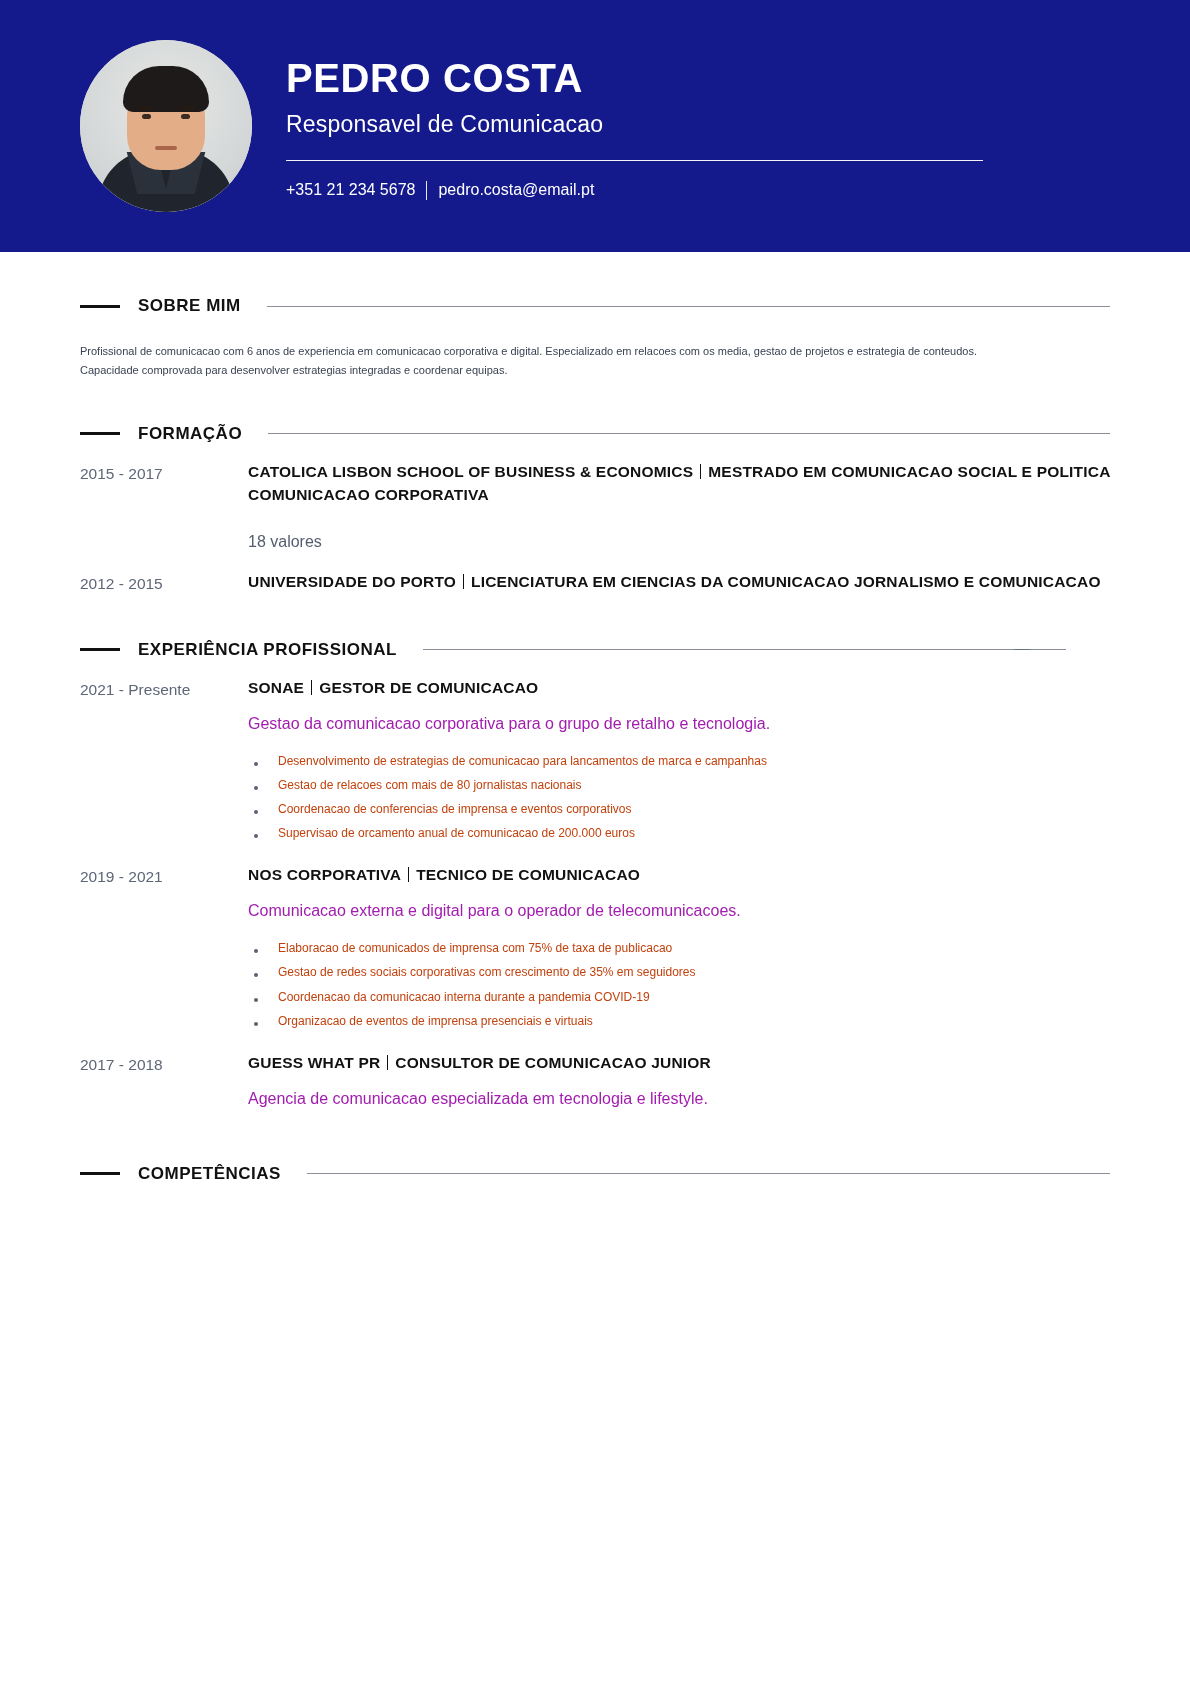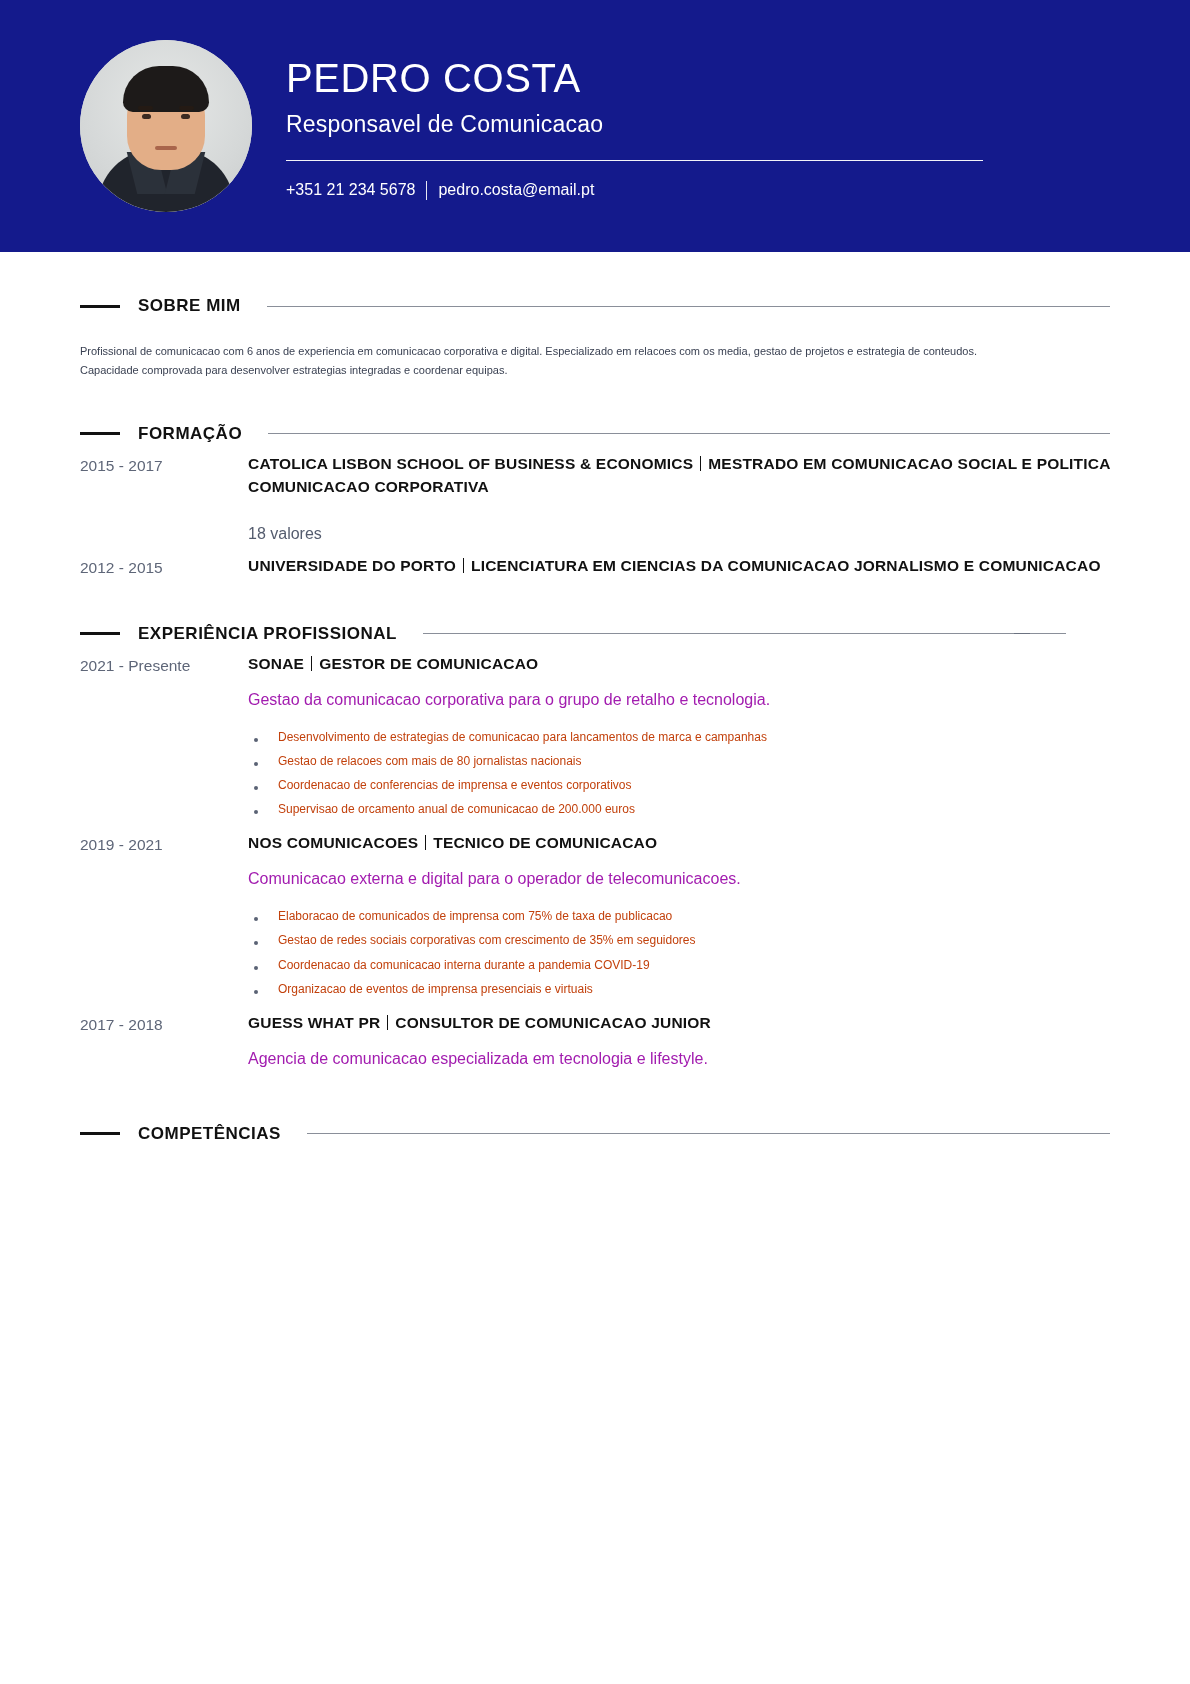"PEDRO COSTA" .name { font-weight: normal -> bold }
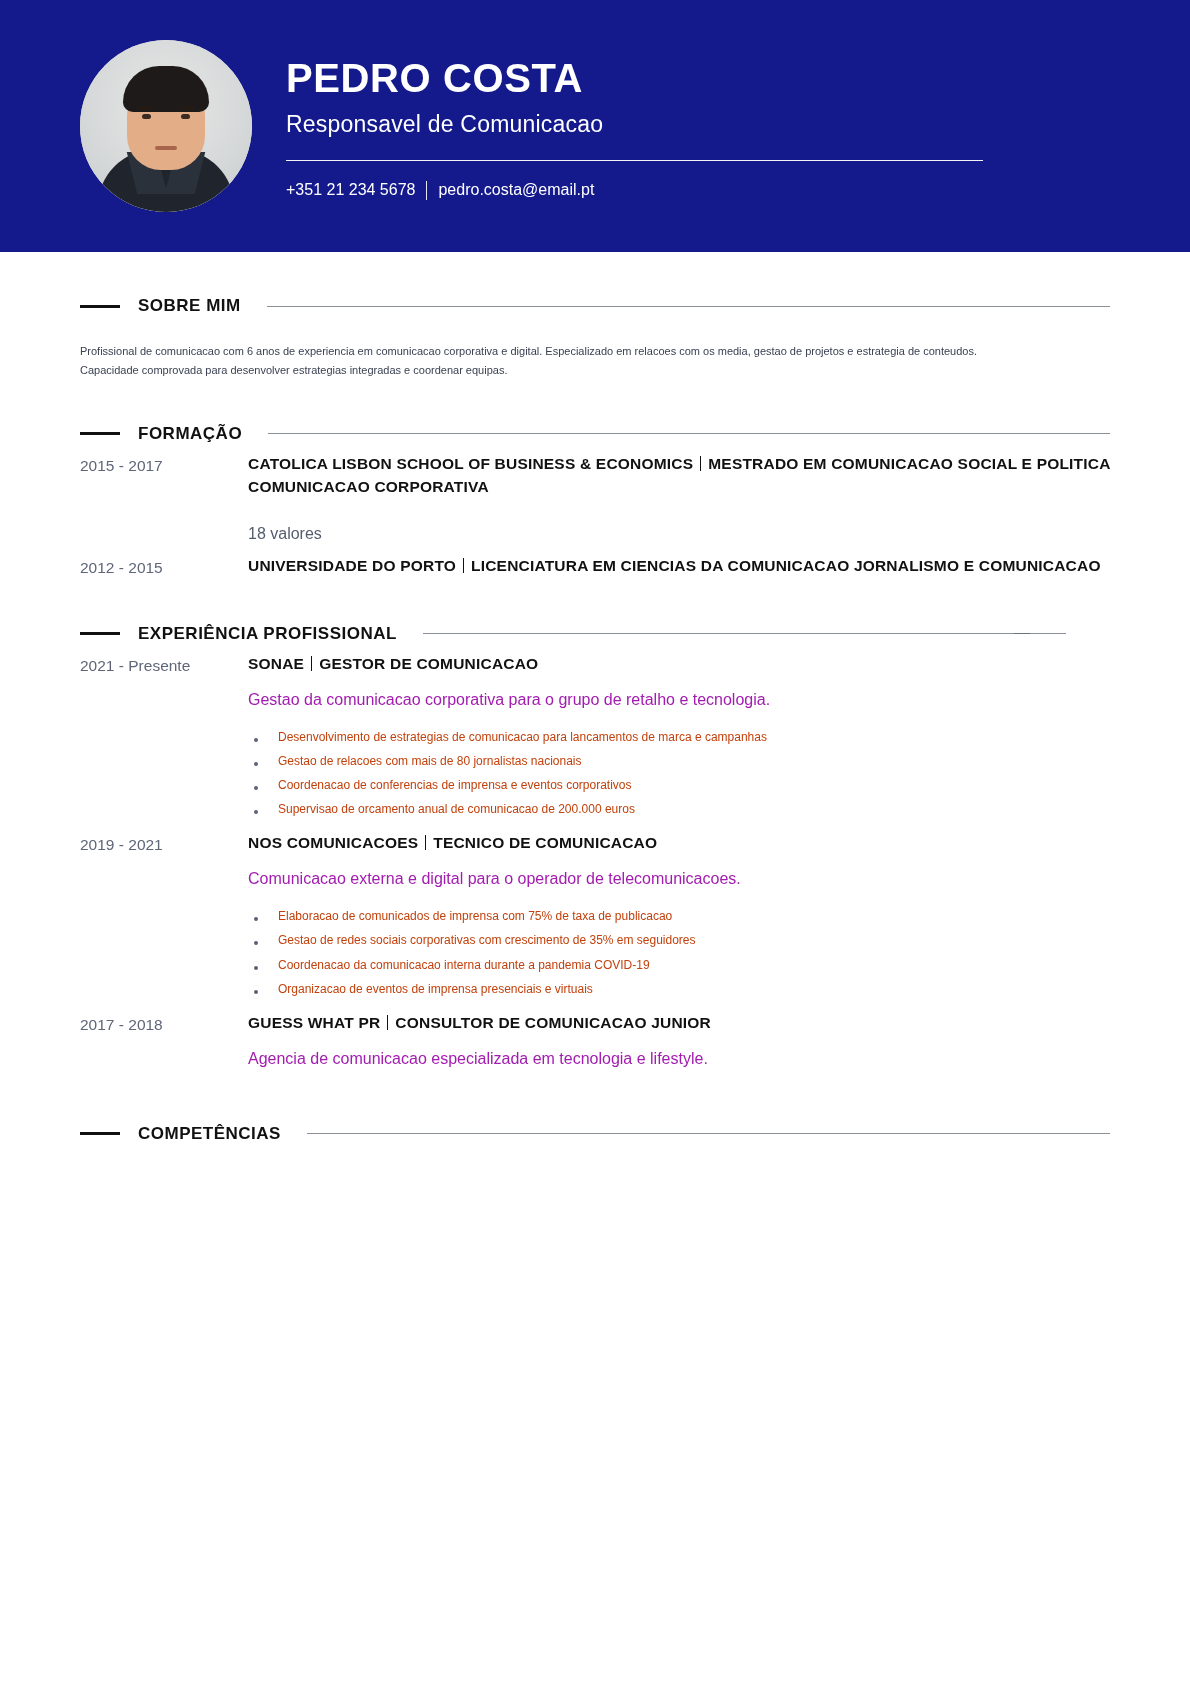"2015 - 2017" .entry { margin-top: 8px -> 16px }
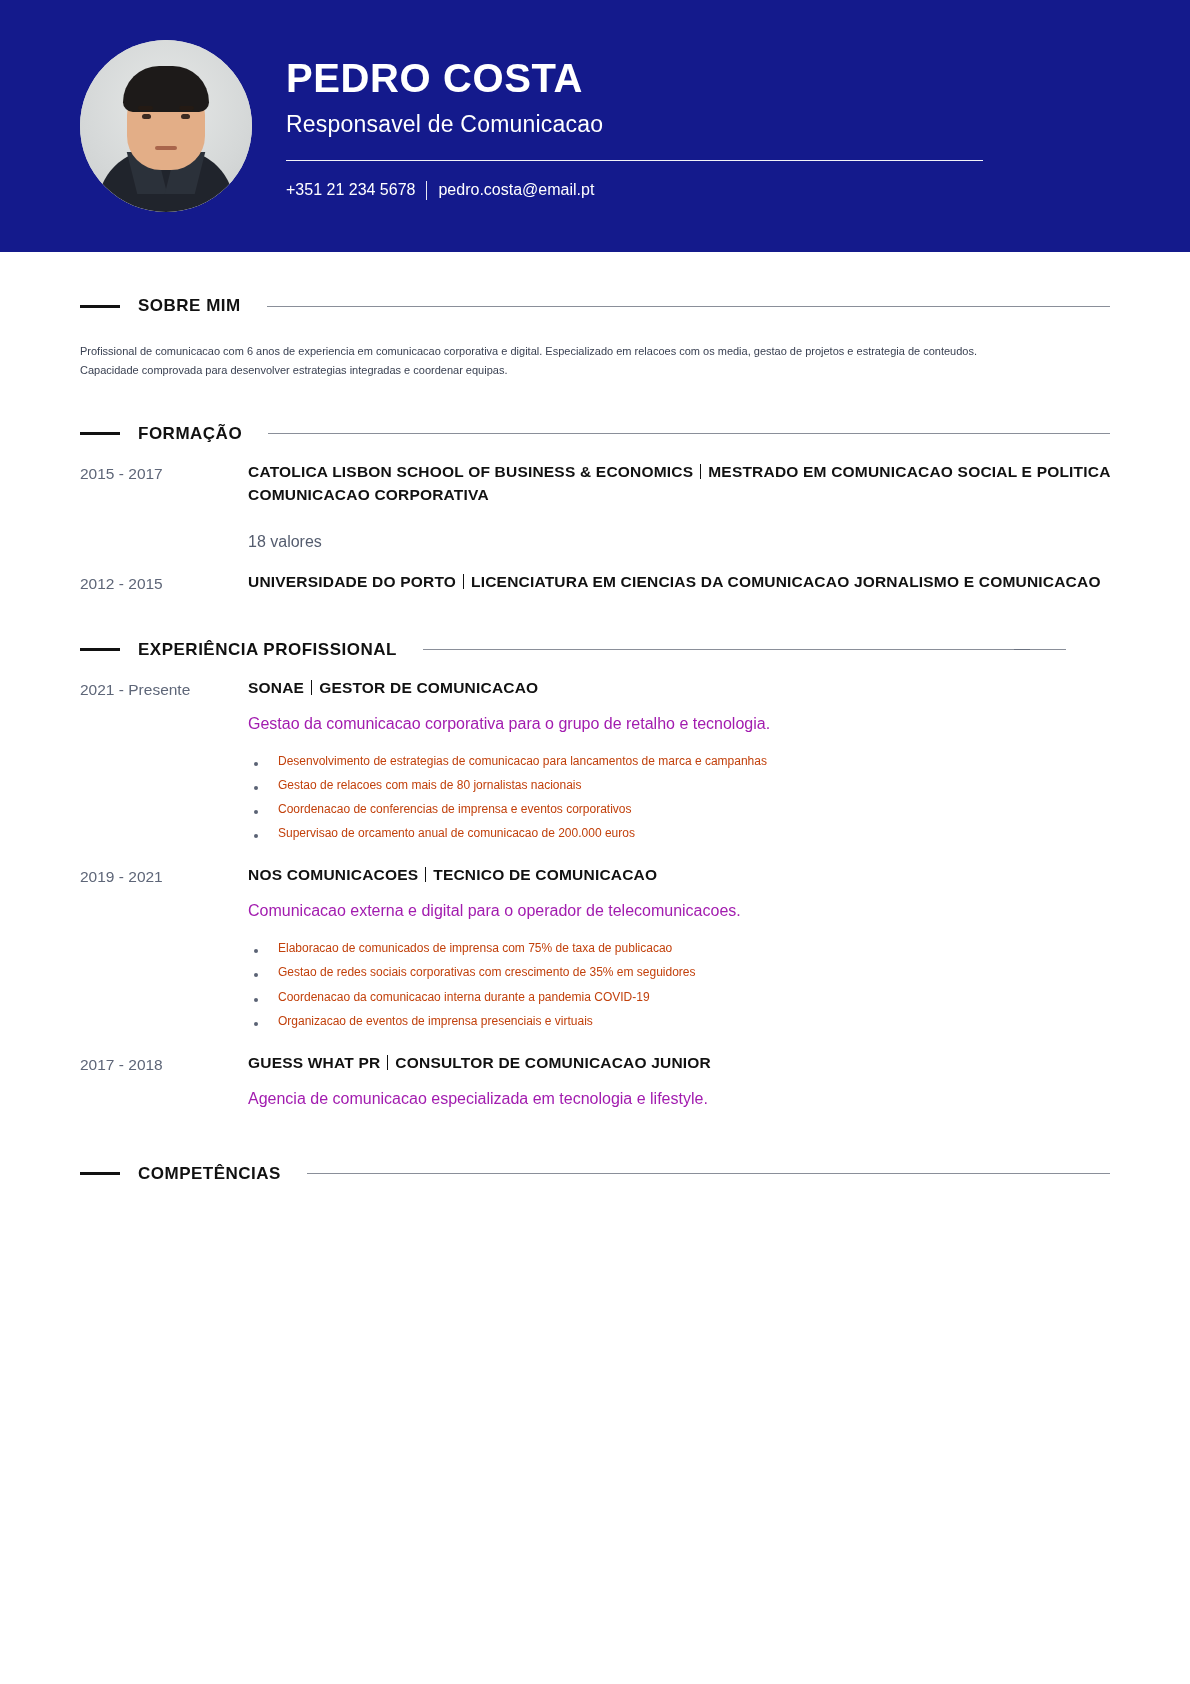"NOS COMUNICACOES" span { text: COMUNICACOES -> CORPORATIVA }
